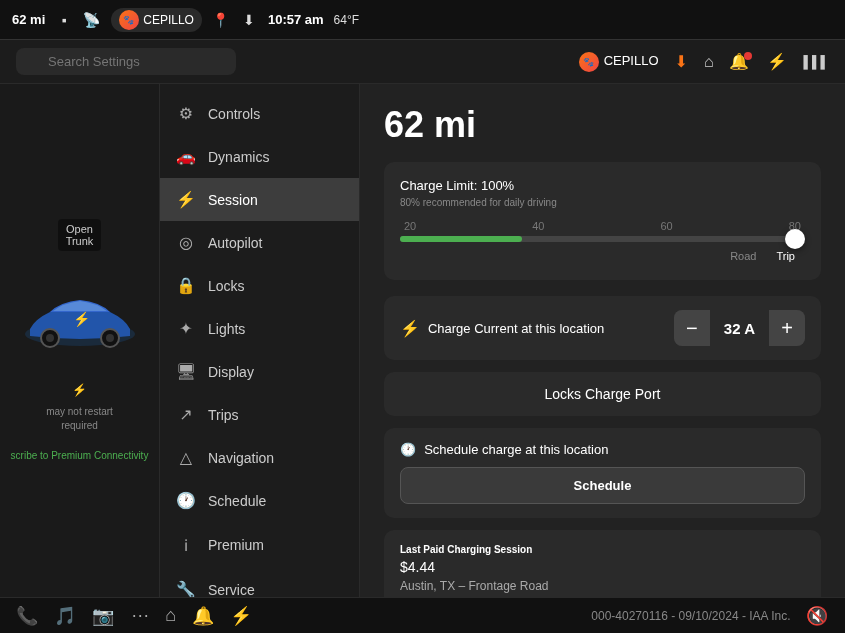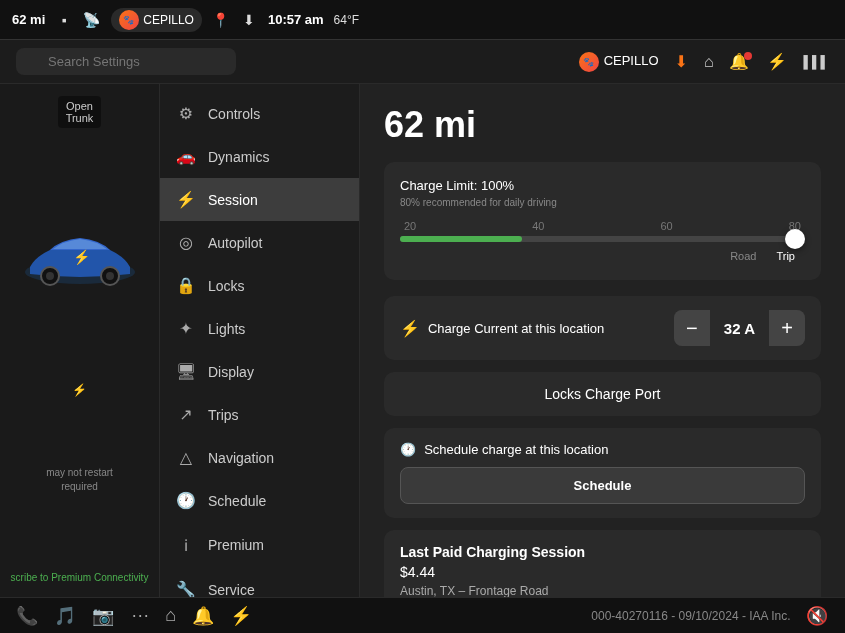"Open" .car-panel { justify-content: space-between -> center }
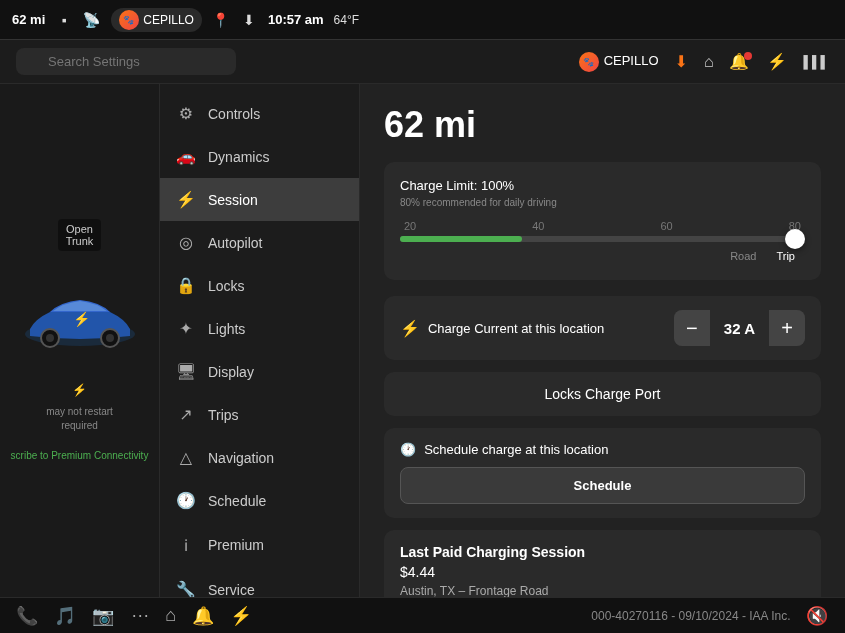"Last Paid Charging Session" .last-session-title { font-size: 14px -> 10px }
